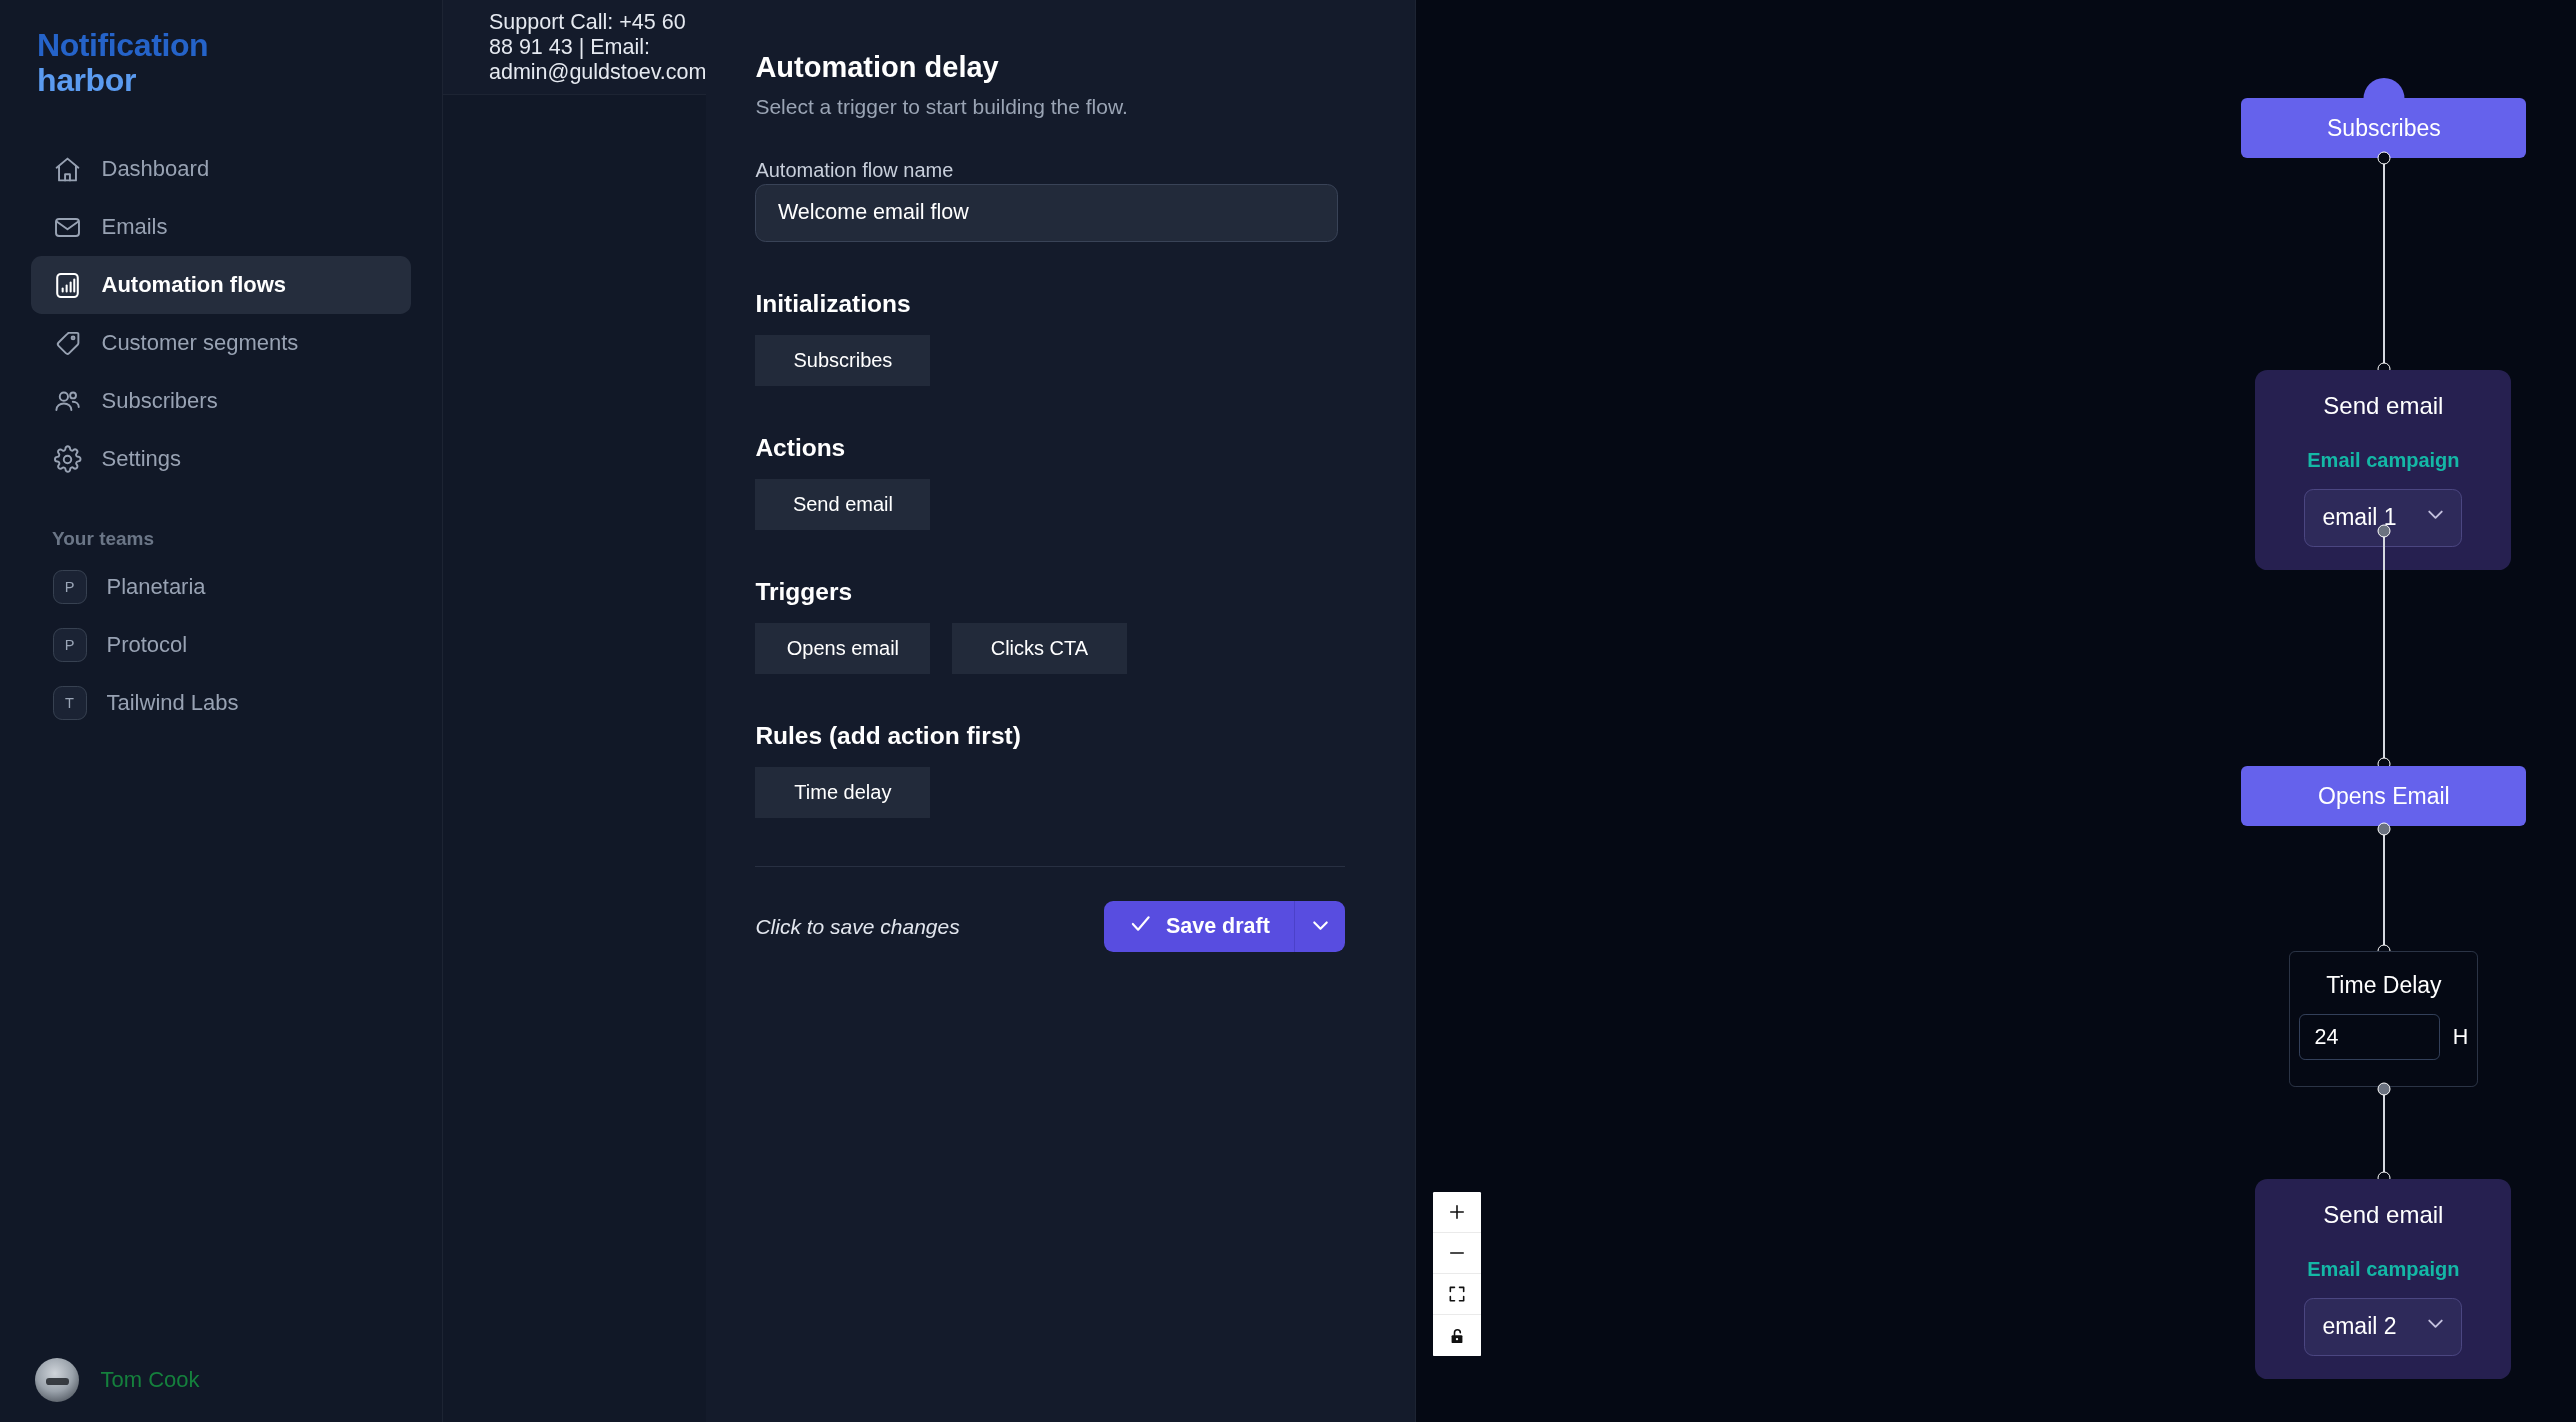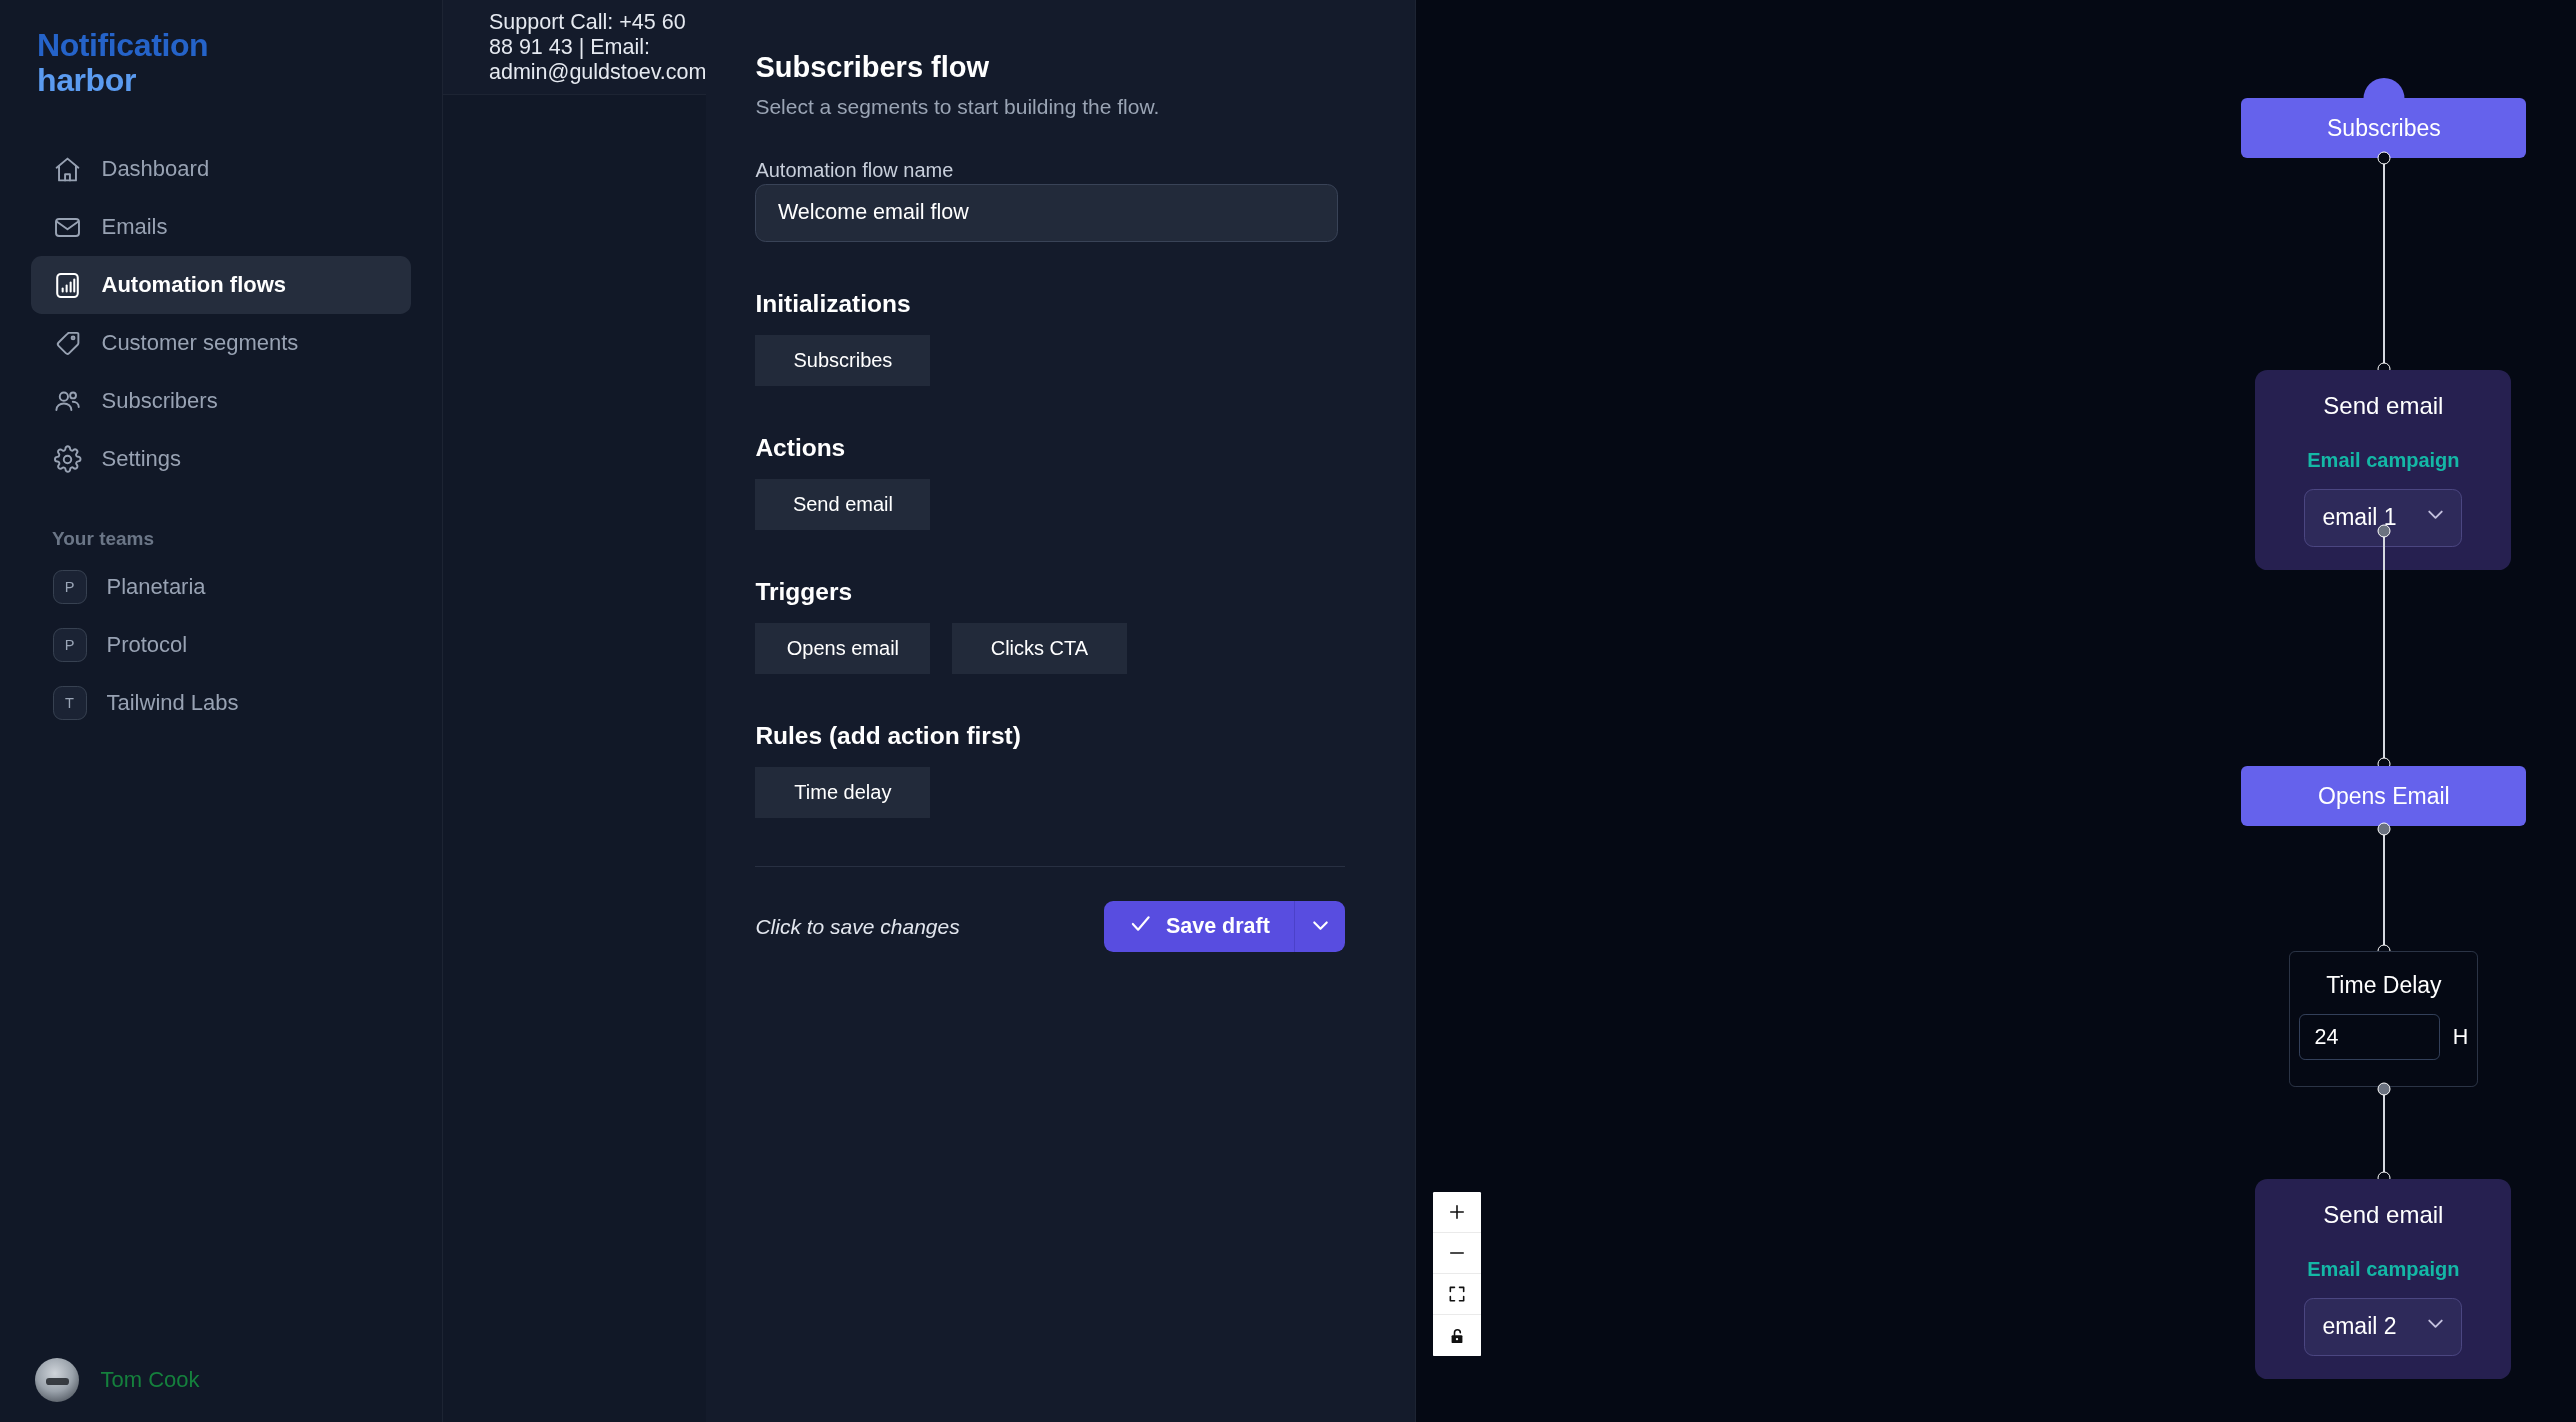"Subscribers flow" h1.panel-title { text: Subscribers flow -> Automation delay }
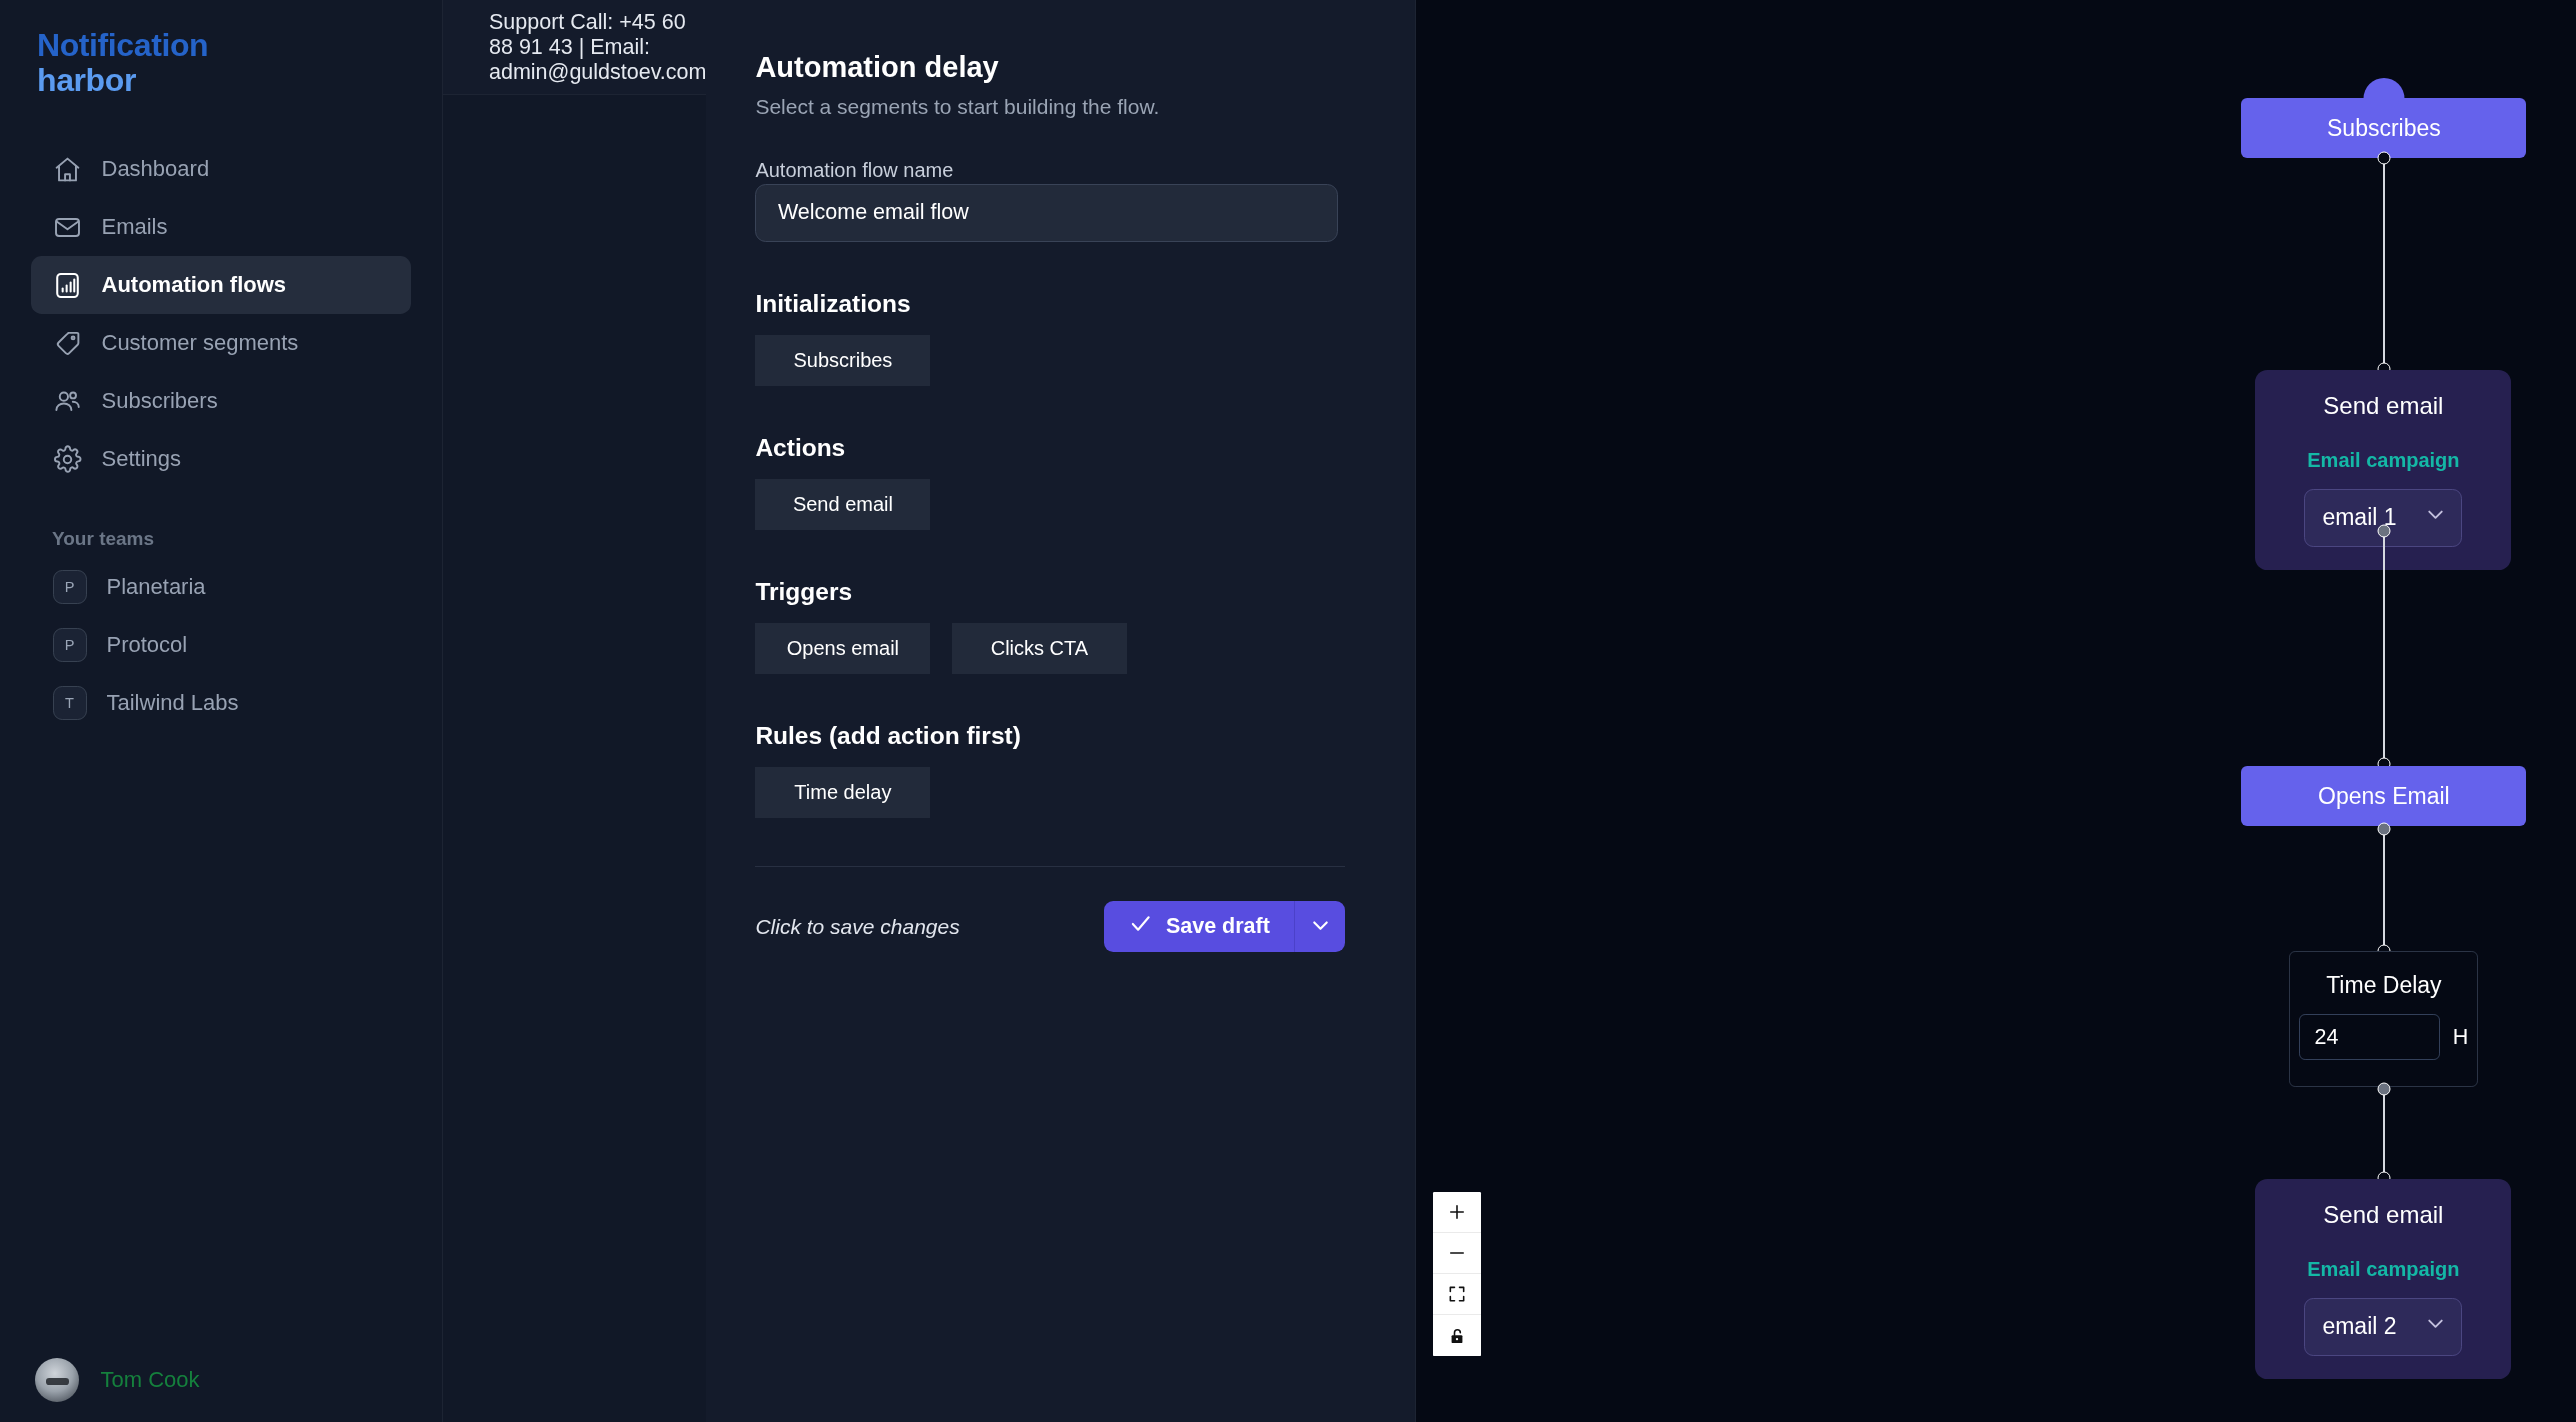"Select a segments to start" p.panel-sub { text: segments -> trigger }
